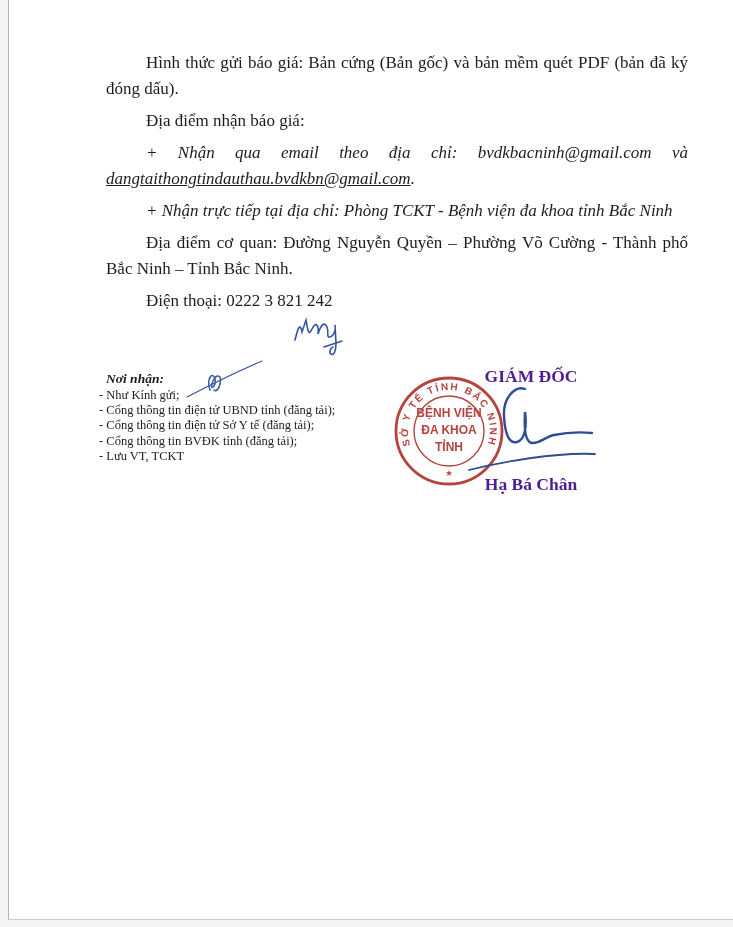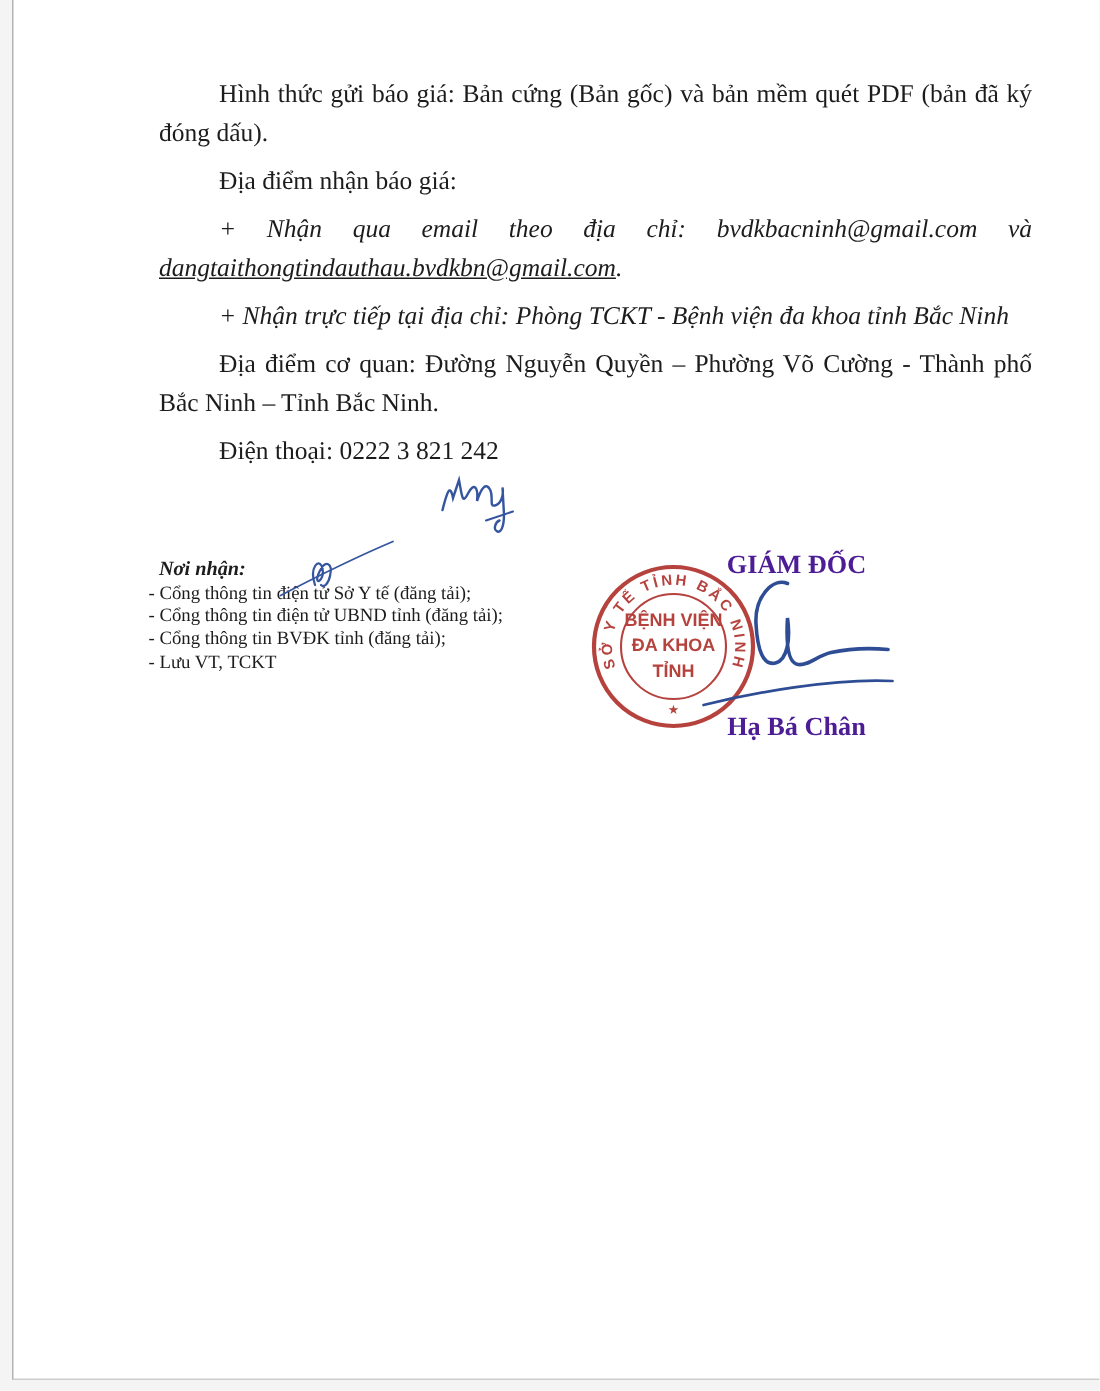"- Như Kính gửi;" div.item { html: none -> <div>- Như Kính gửi;</div> }
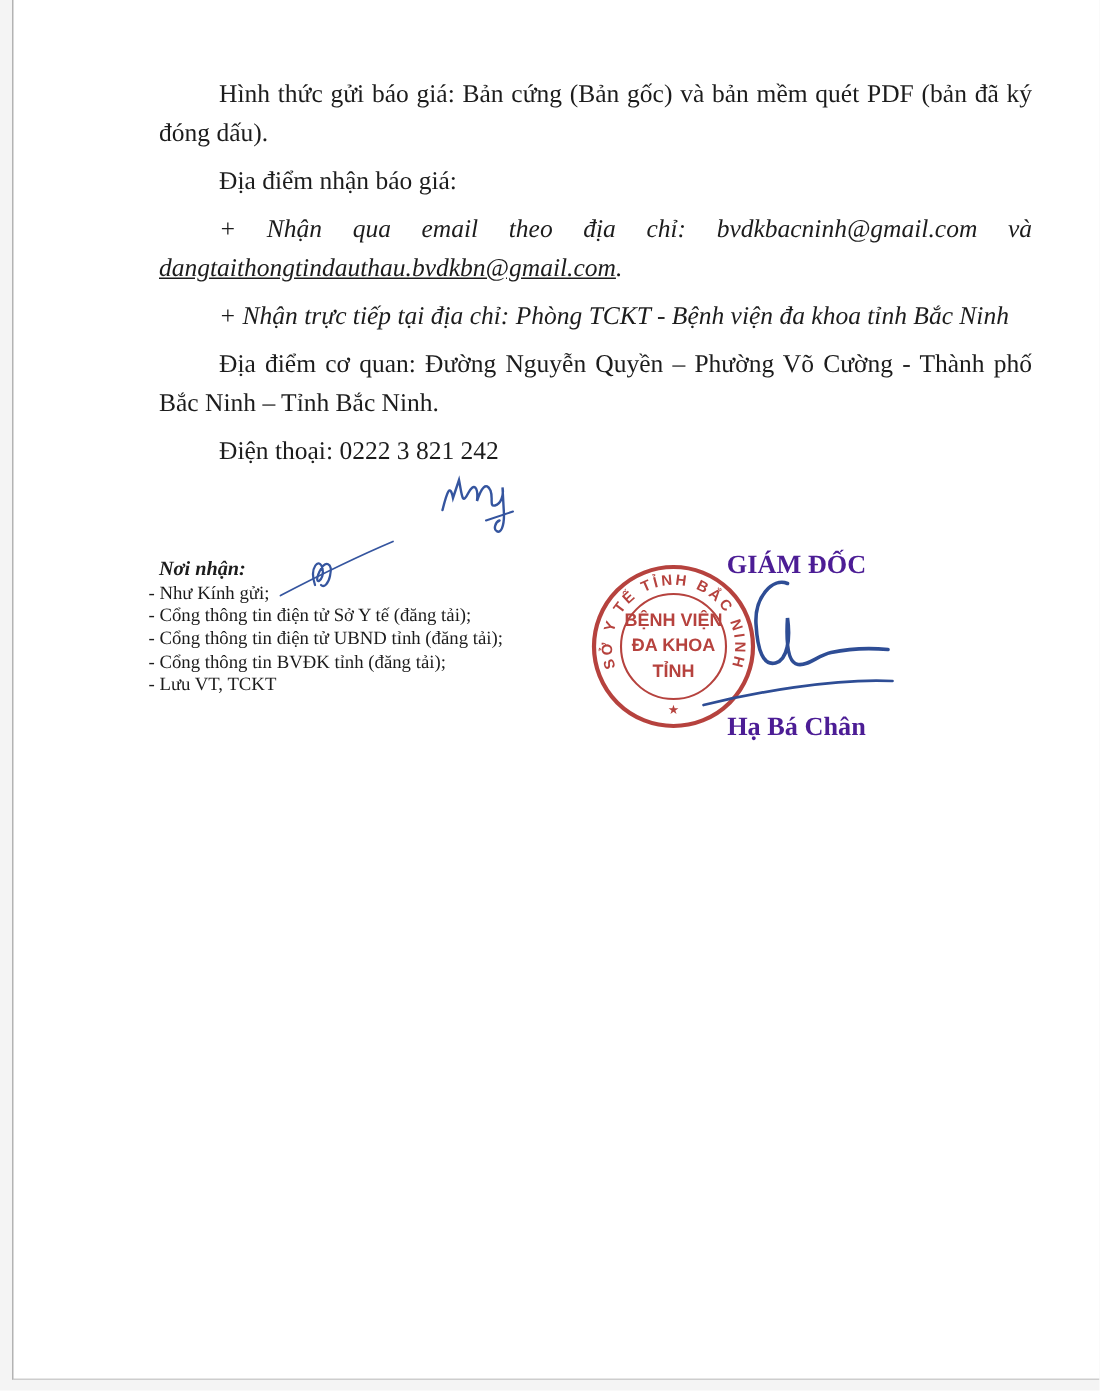"- Cổng thông tin điện" div.item { order: before "- Cổng thông tin điện tử UBND" -> after "- Cổng thông tin điện tử UBND" }
